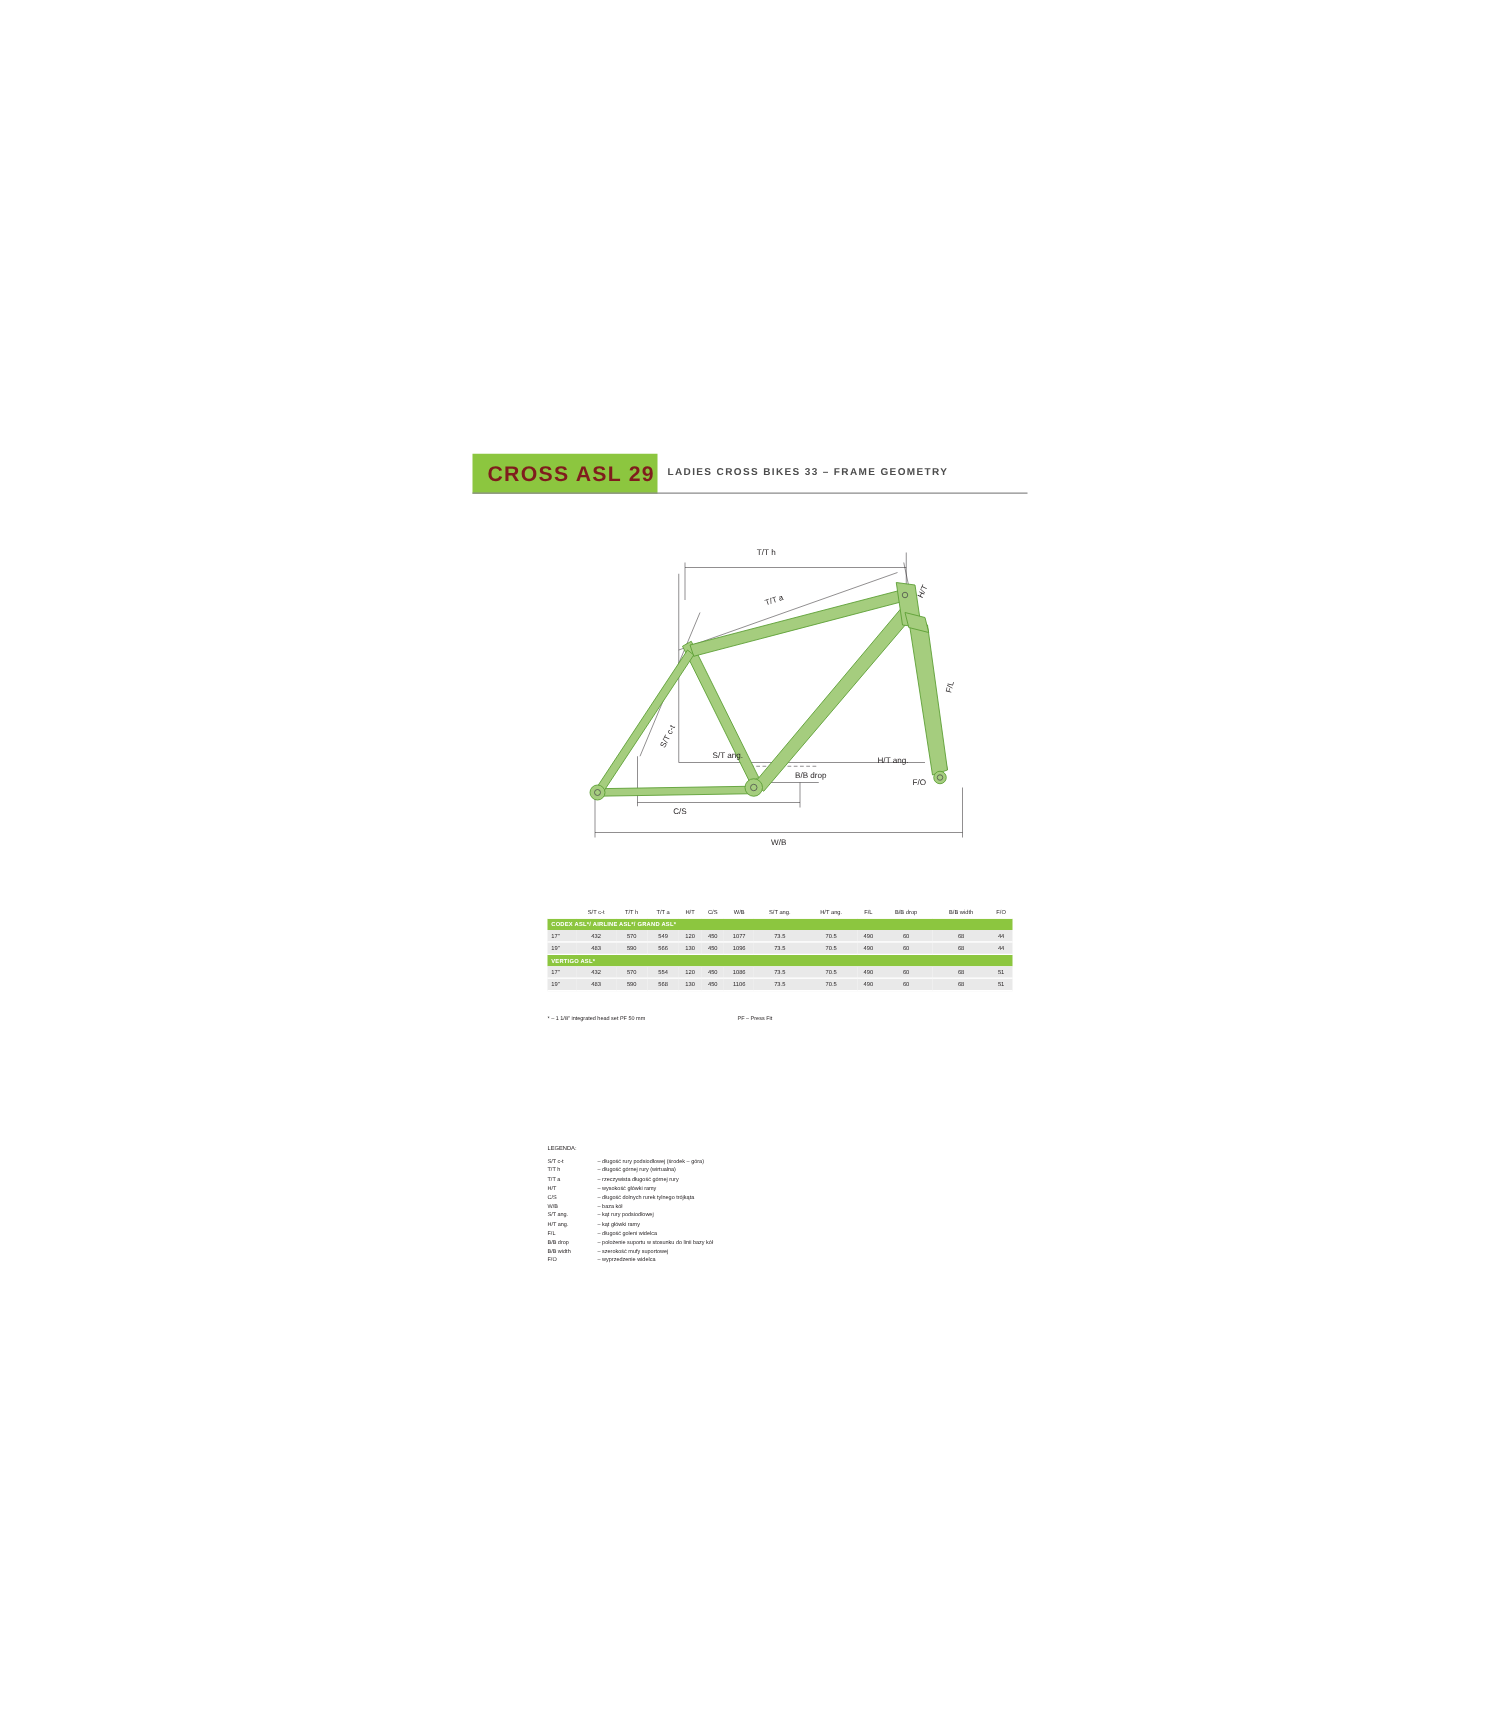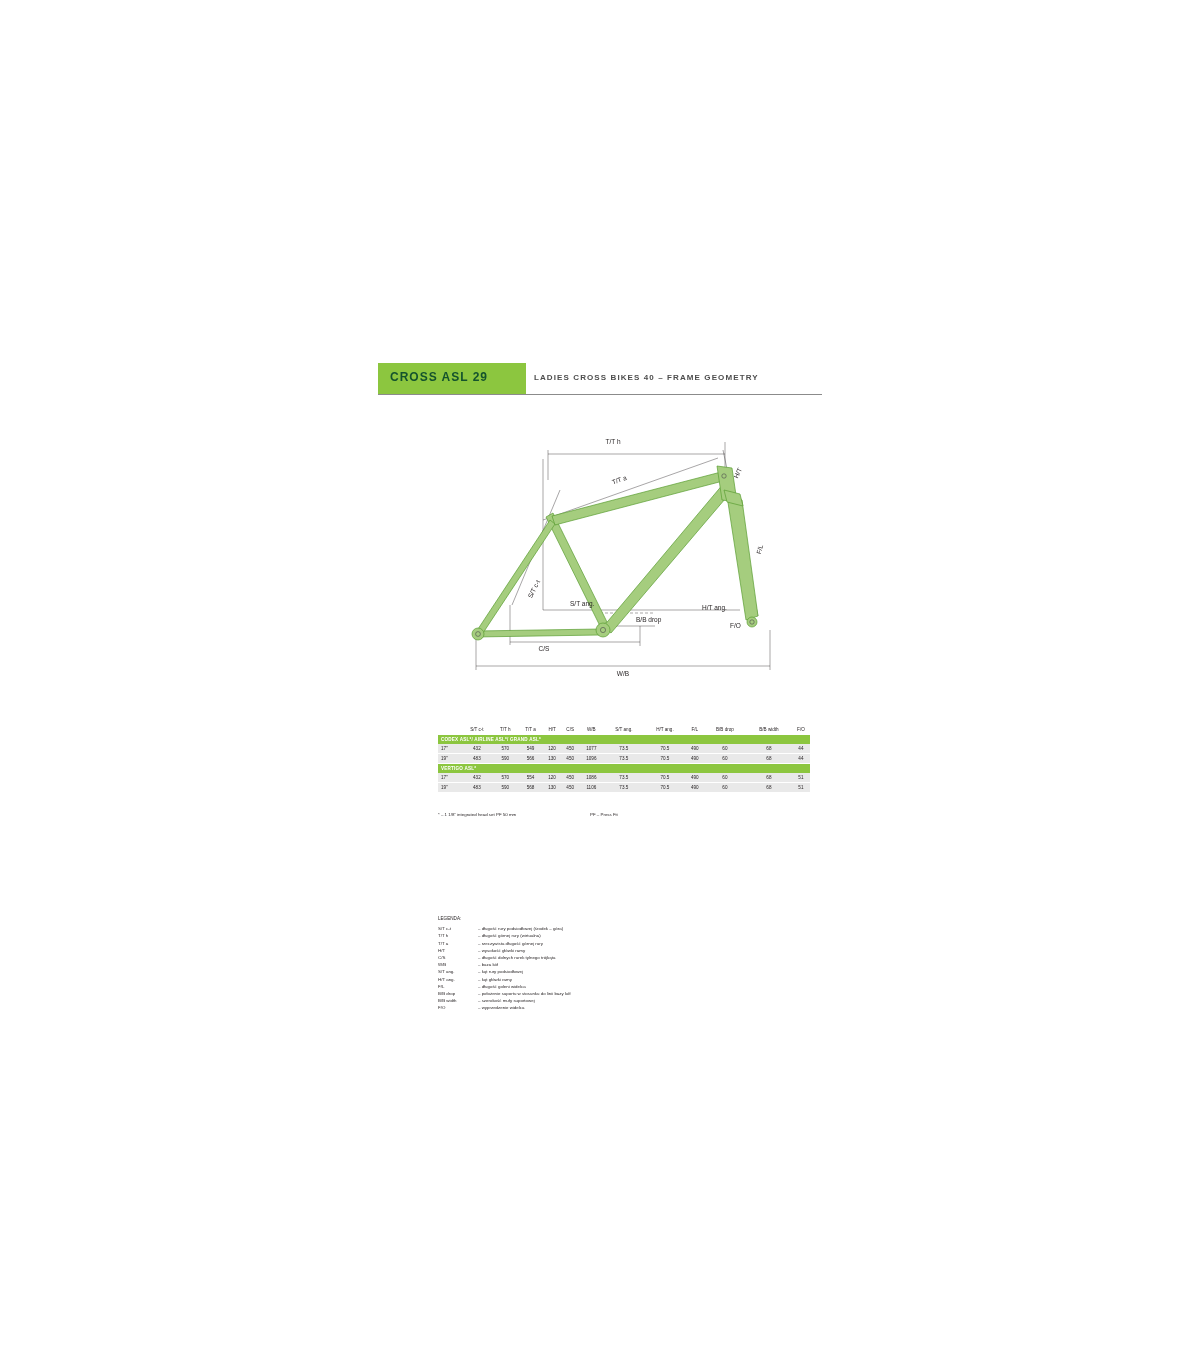"CROSS ASL 29" .header-badge span { color: #14532d -> #7f1d1d; font-size: 12px -> 17px }
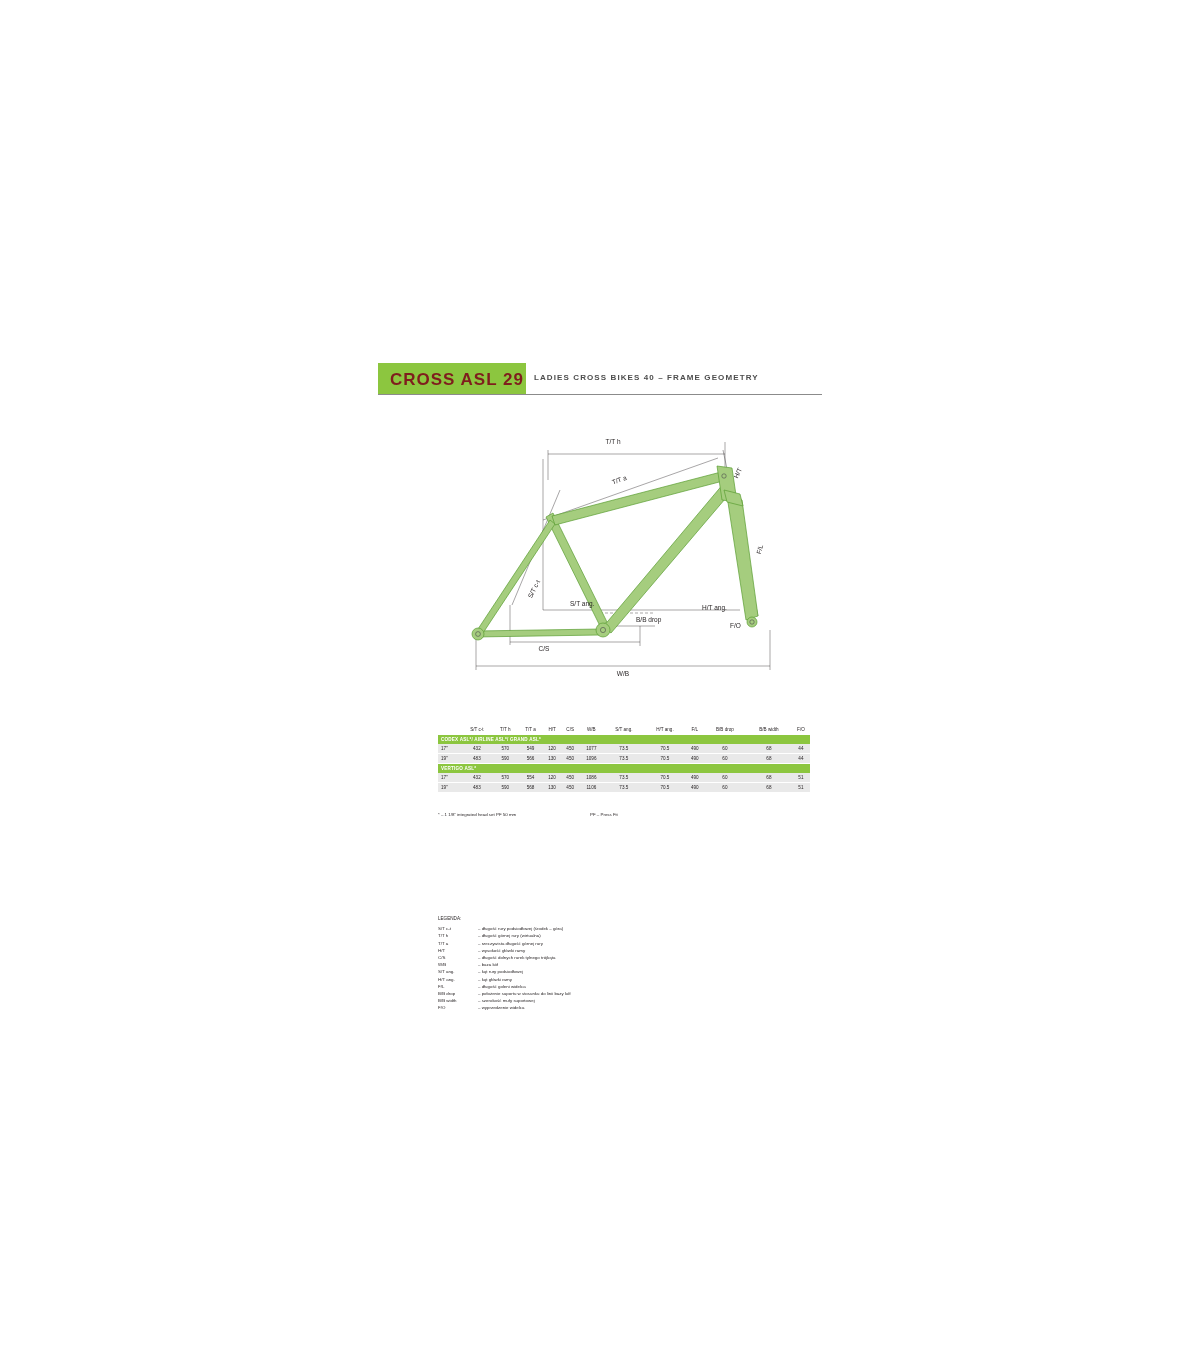"LADIES CROSS BIKES 40 –" div.header-sub { text: 40 -> 33 }
